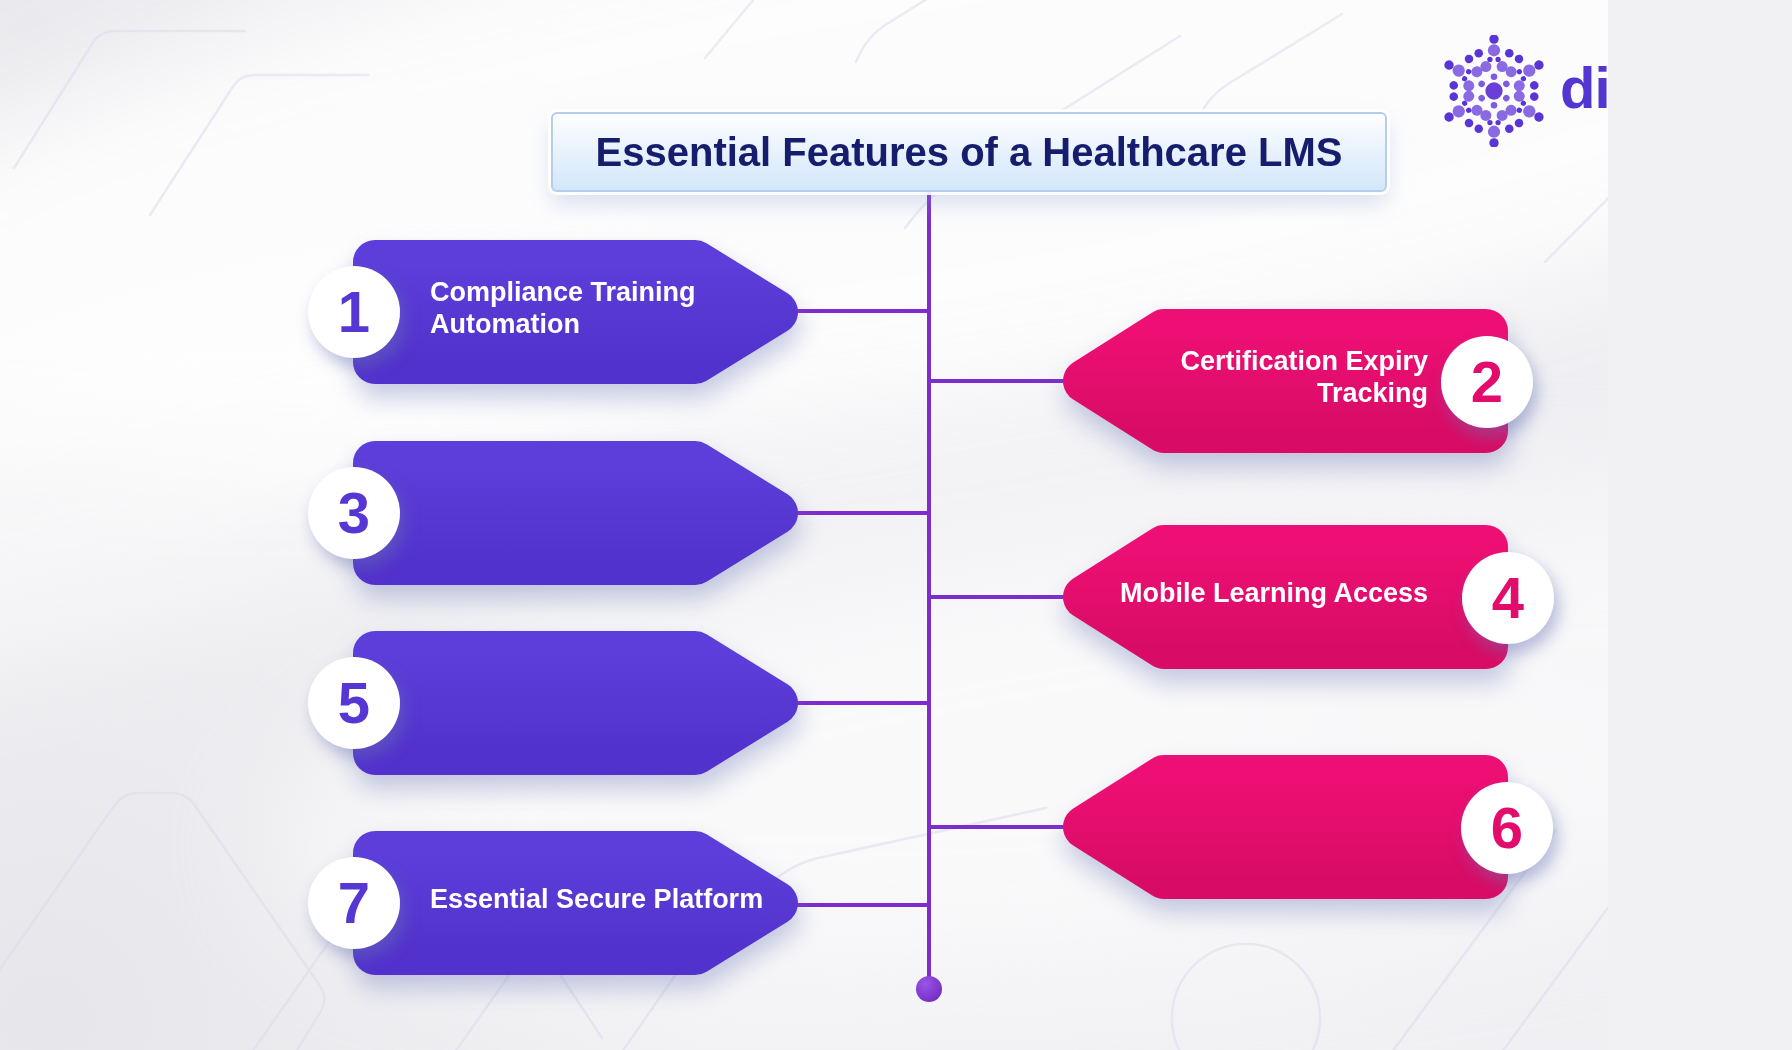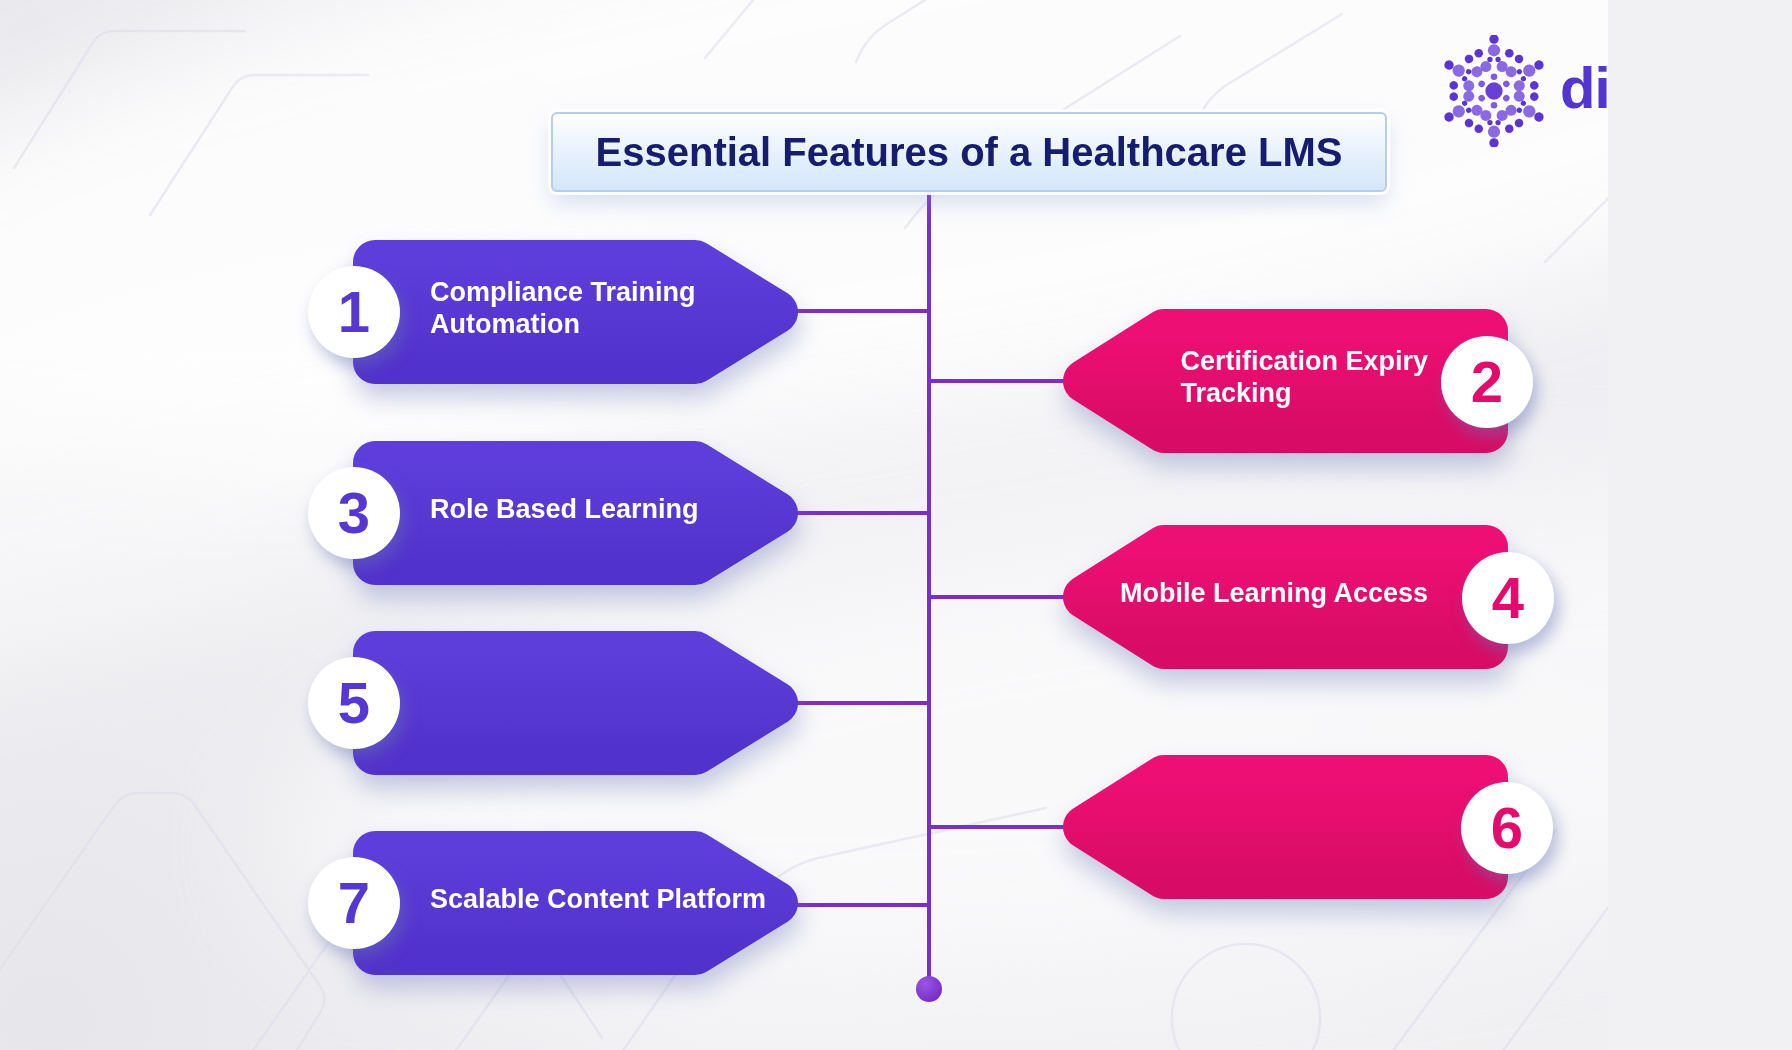"Certification Expiry" .feature.right .label { text-align: left -> right }
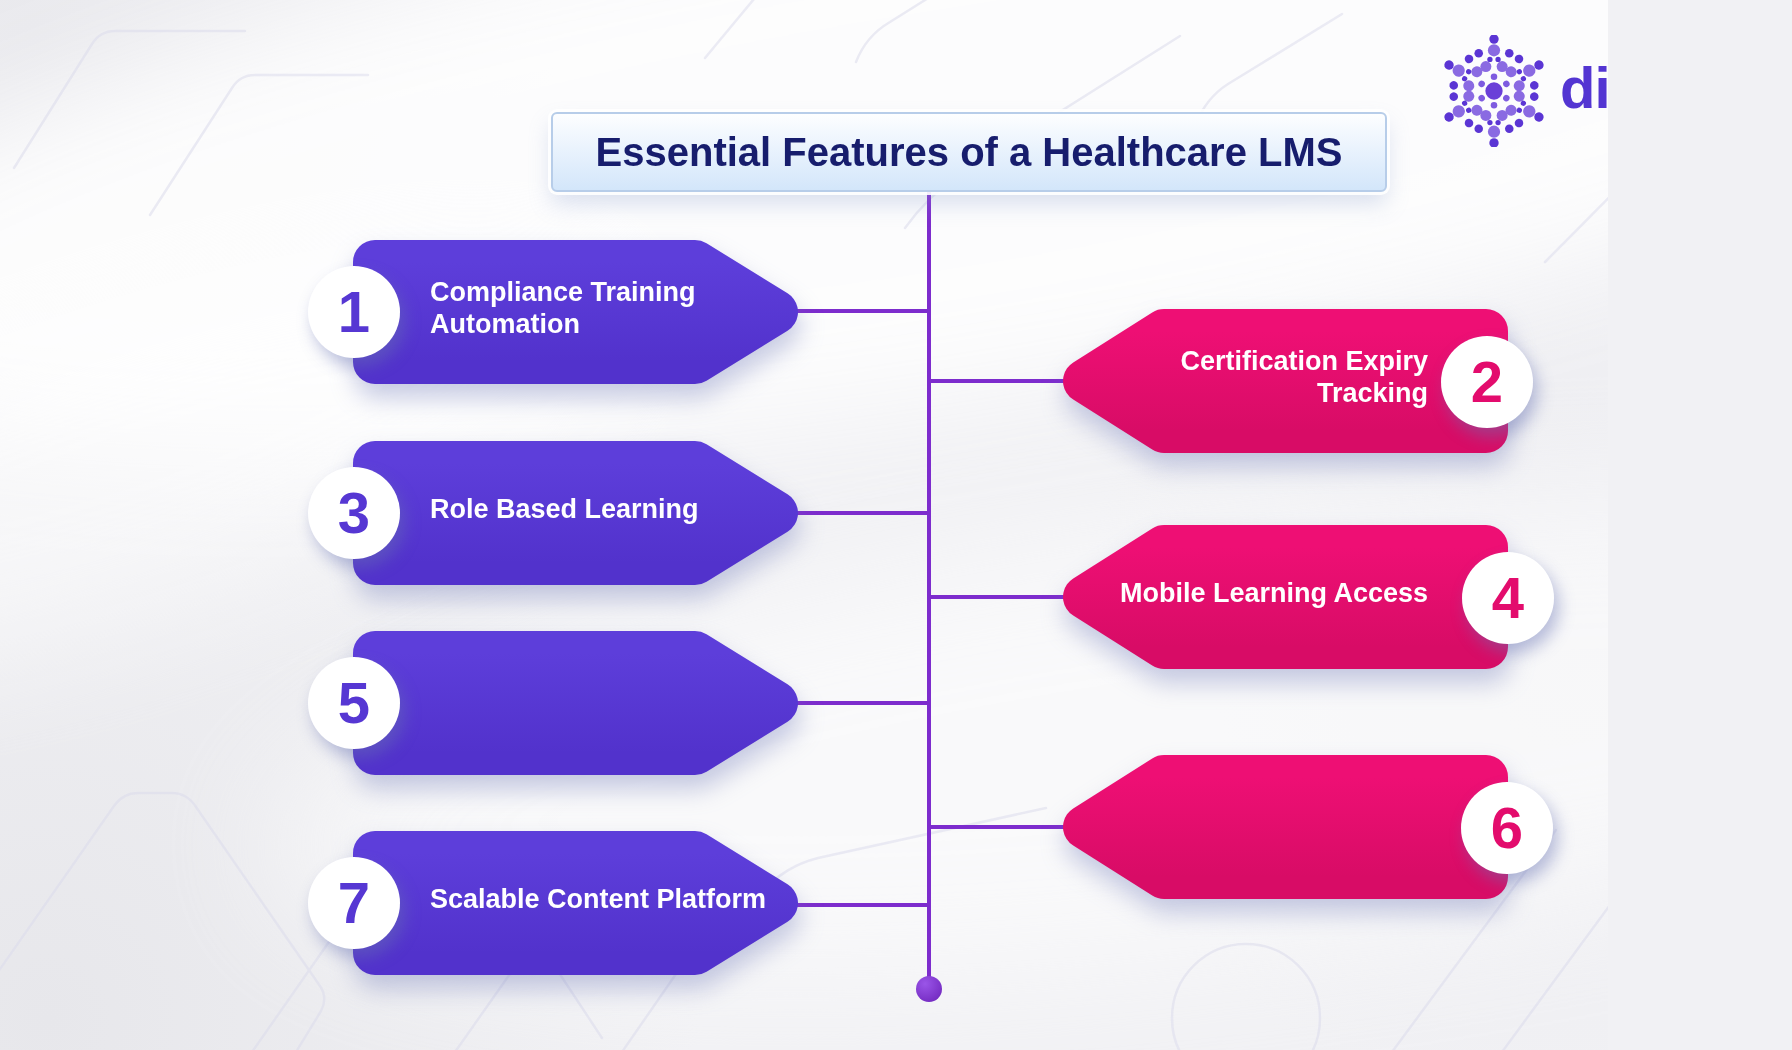"Role Based Learning" div.label { html: <div> <span>Role Based Learning</span> </div> -> none }
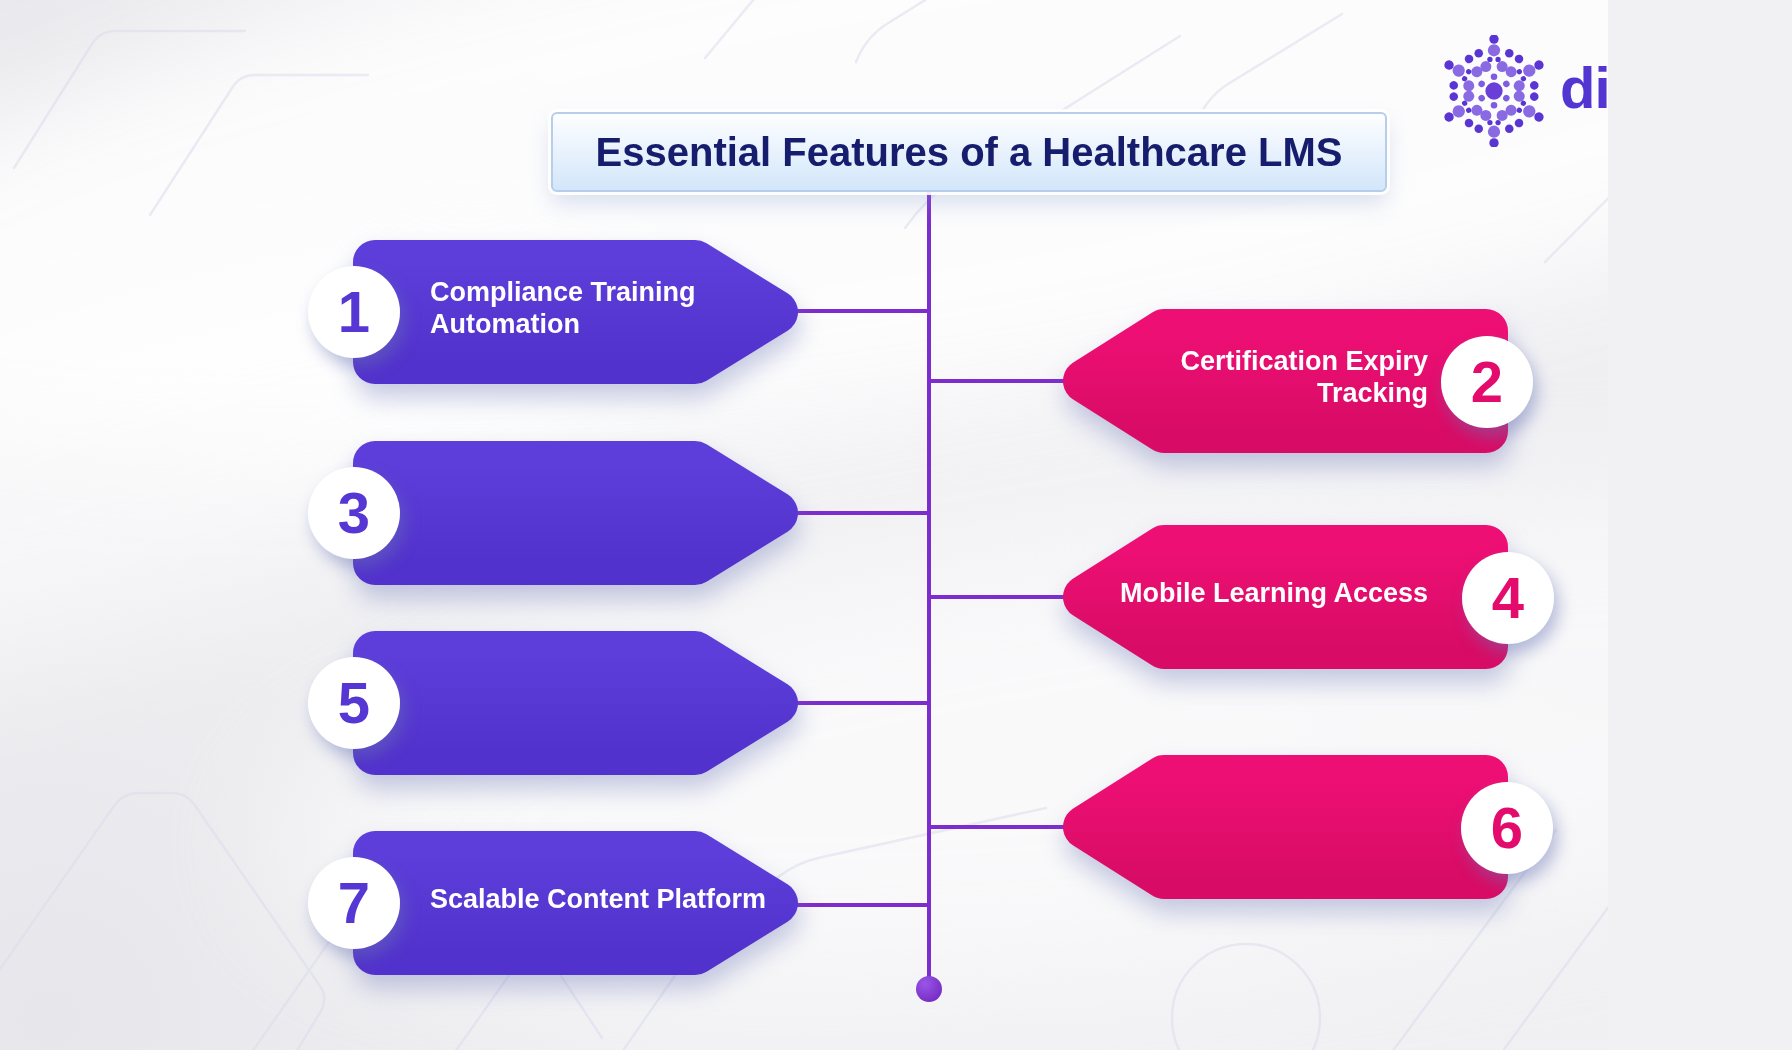"Scalable Content Platform" span { text: Scalable Content -> Essential Secure }
